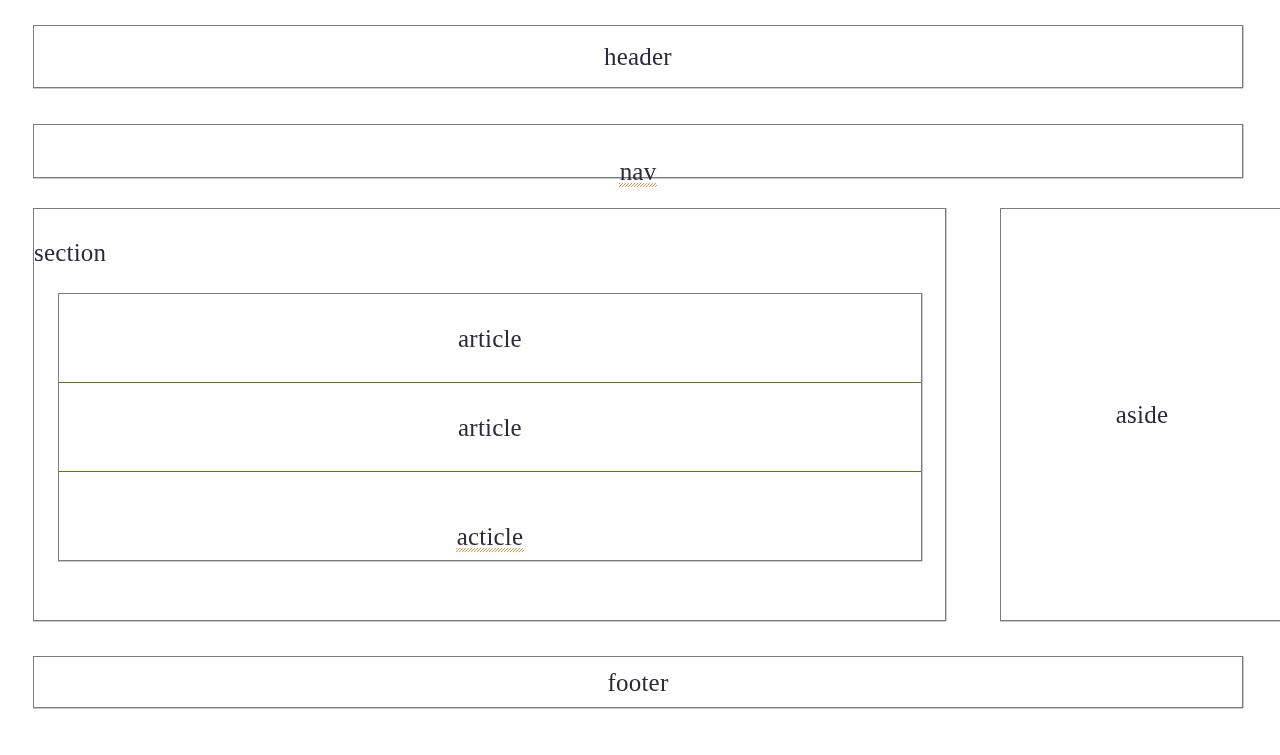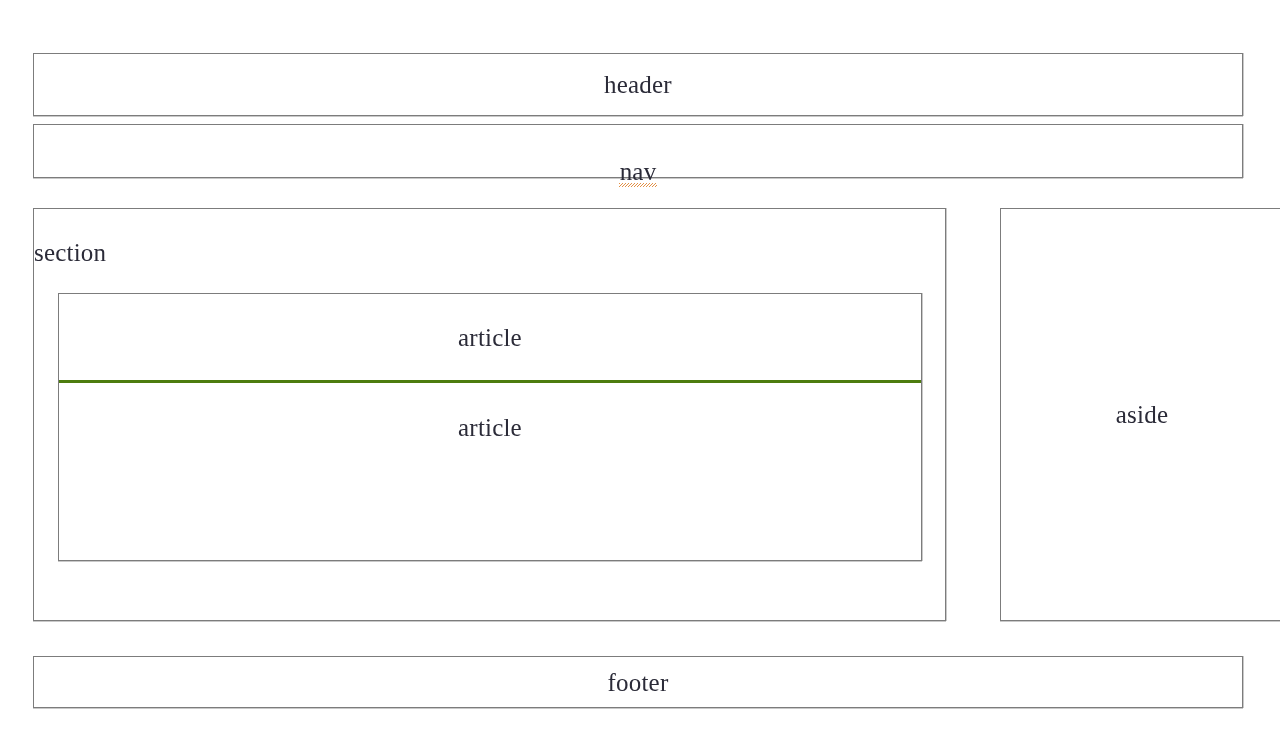"header" #header-box { margin-top: 28px -> none }
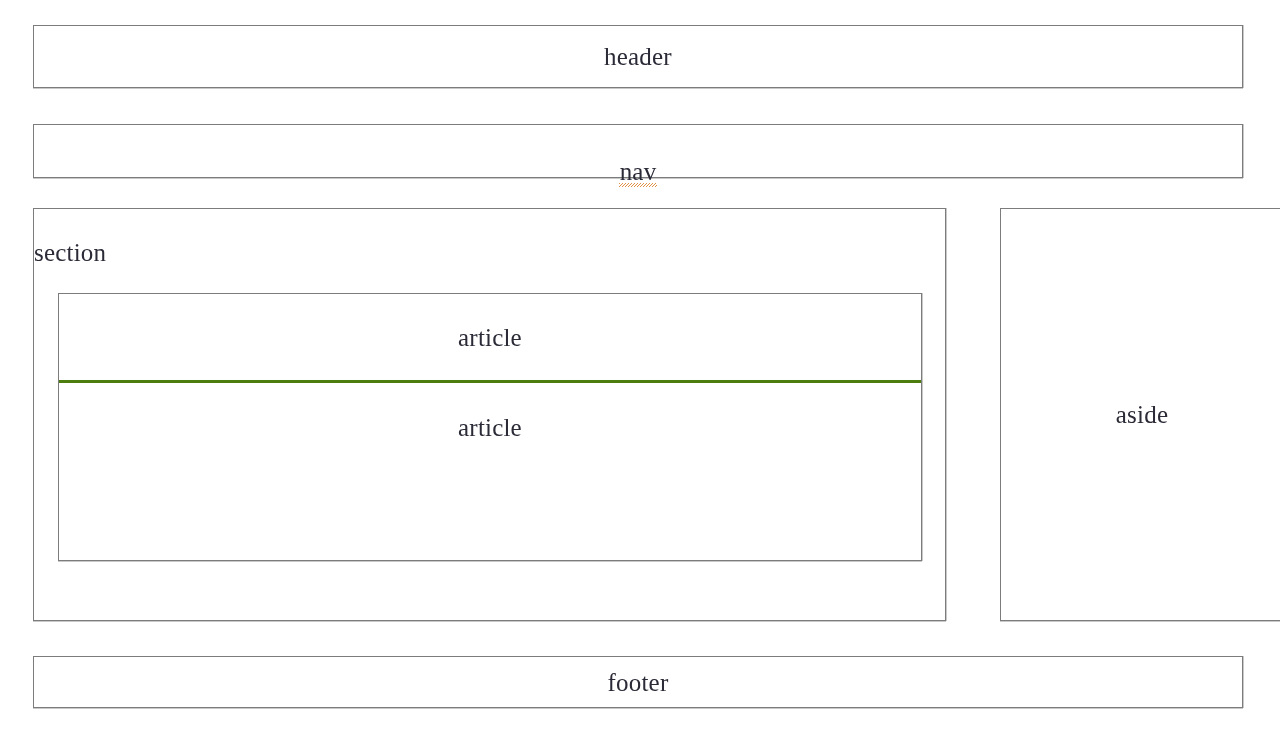"article" .article-row { border-bottom: 3px solid #4d7c0f -> 1px solid #4d7c0f }
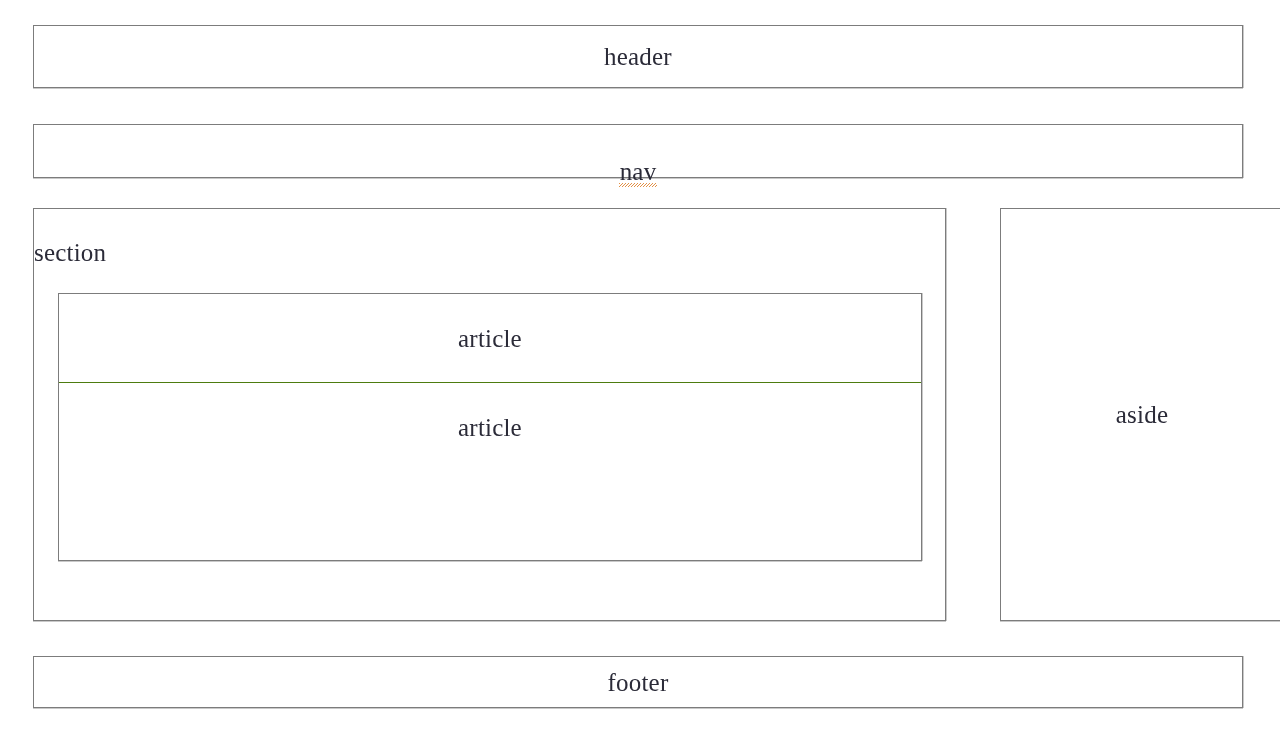"acticle" div.article-row { html: none -> <div> <span>acticle</span> </div> }
